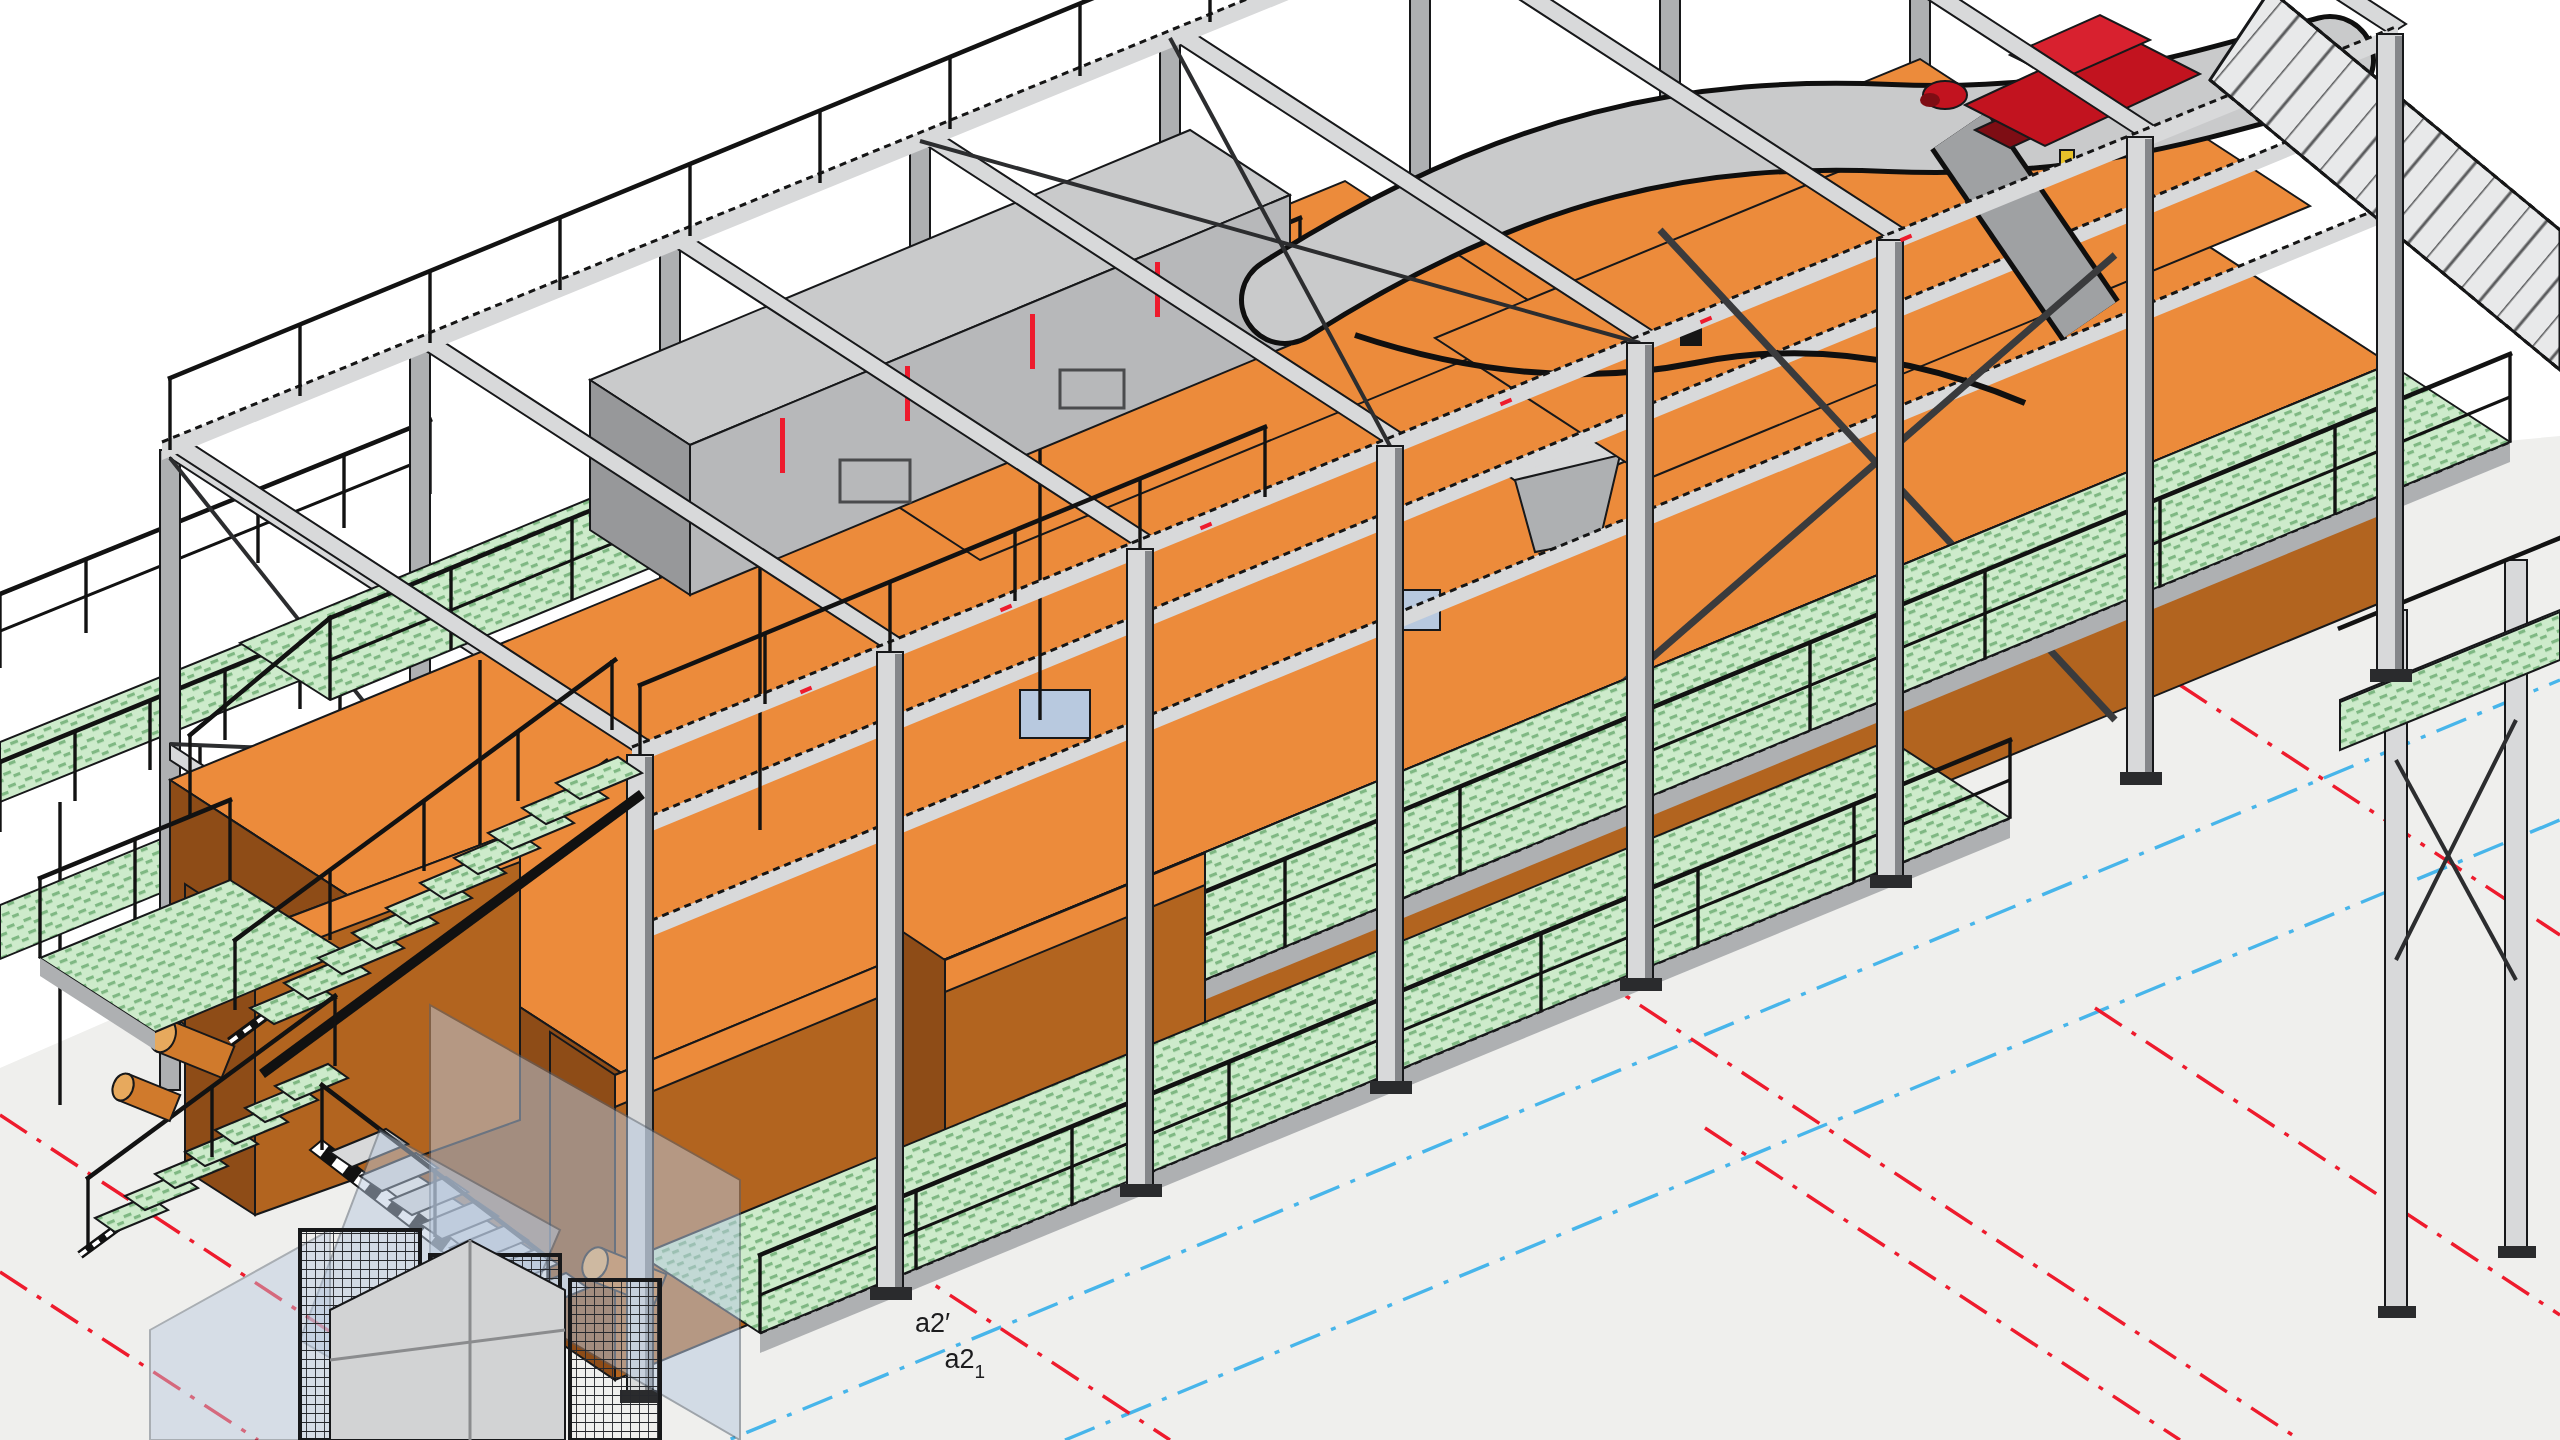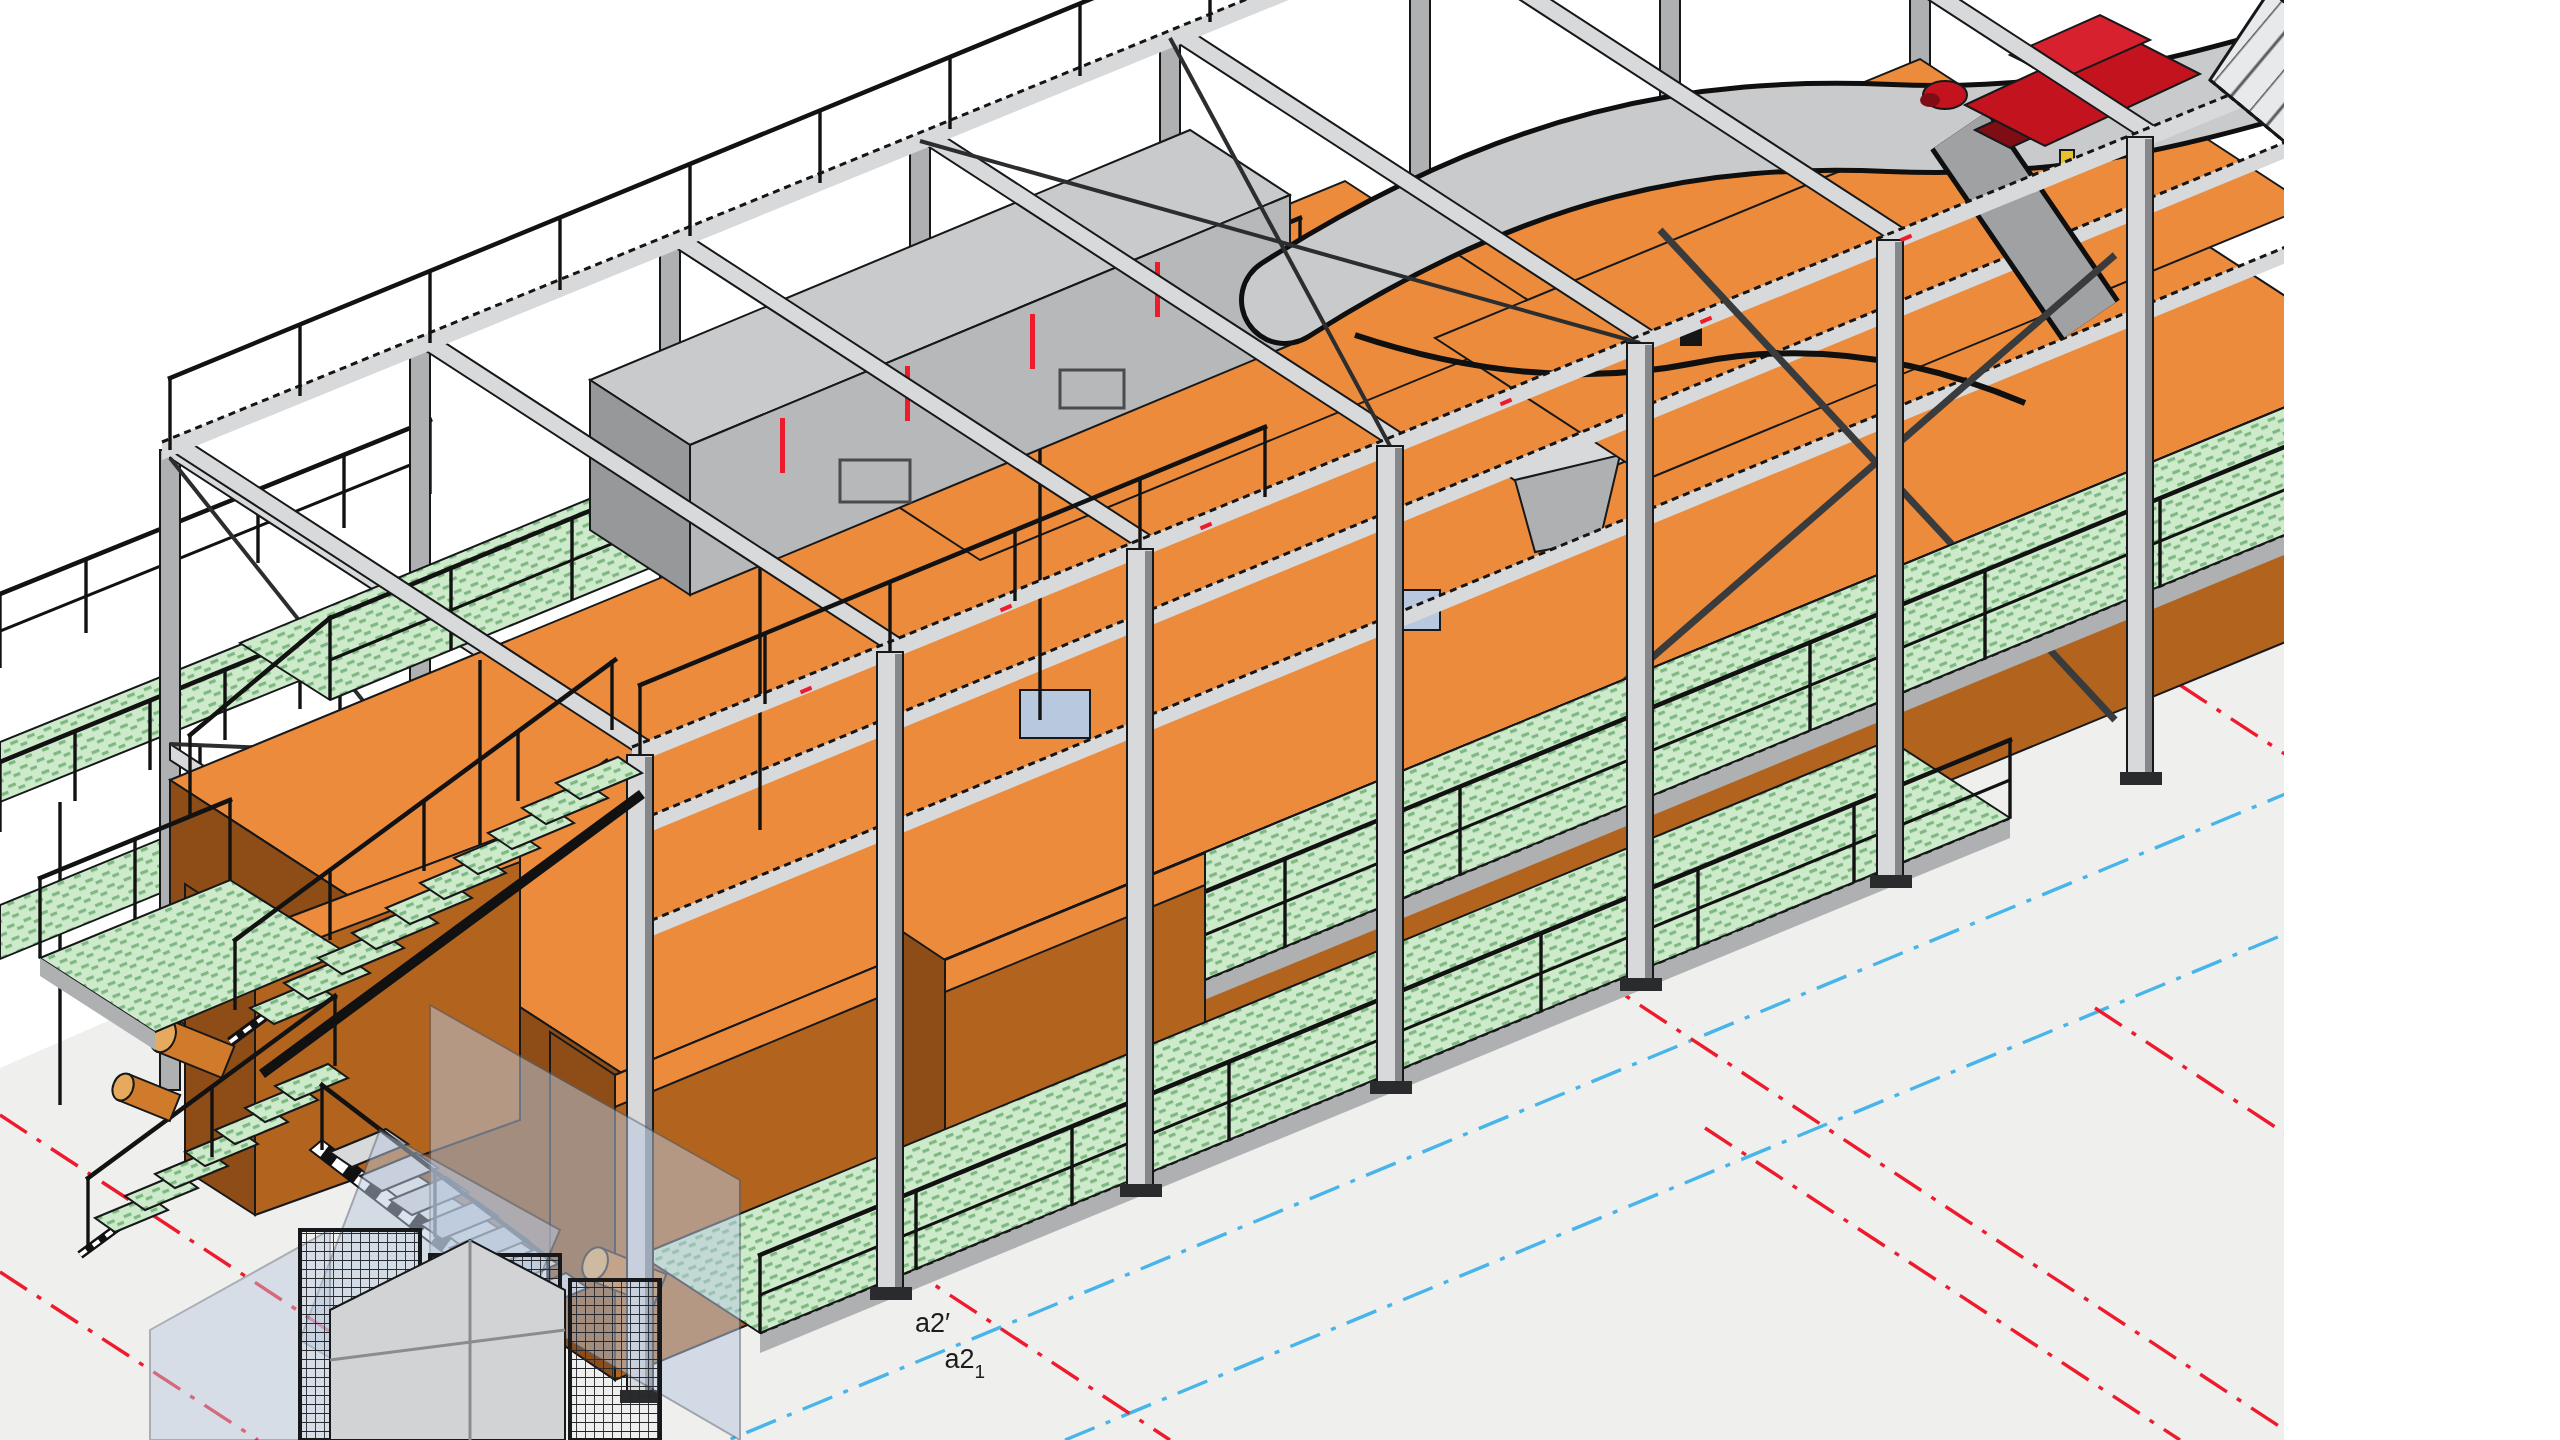"a2′" .stage { width: 2284px -> 2560px }
